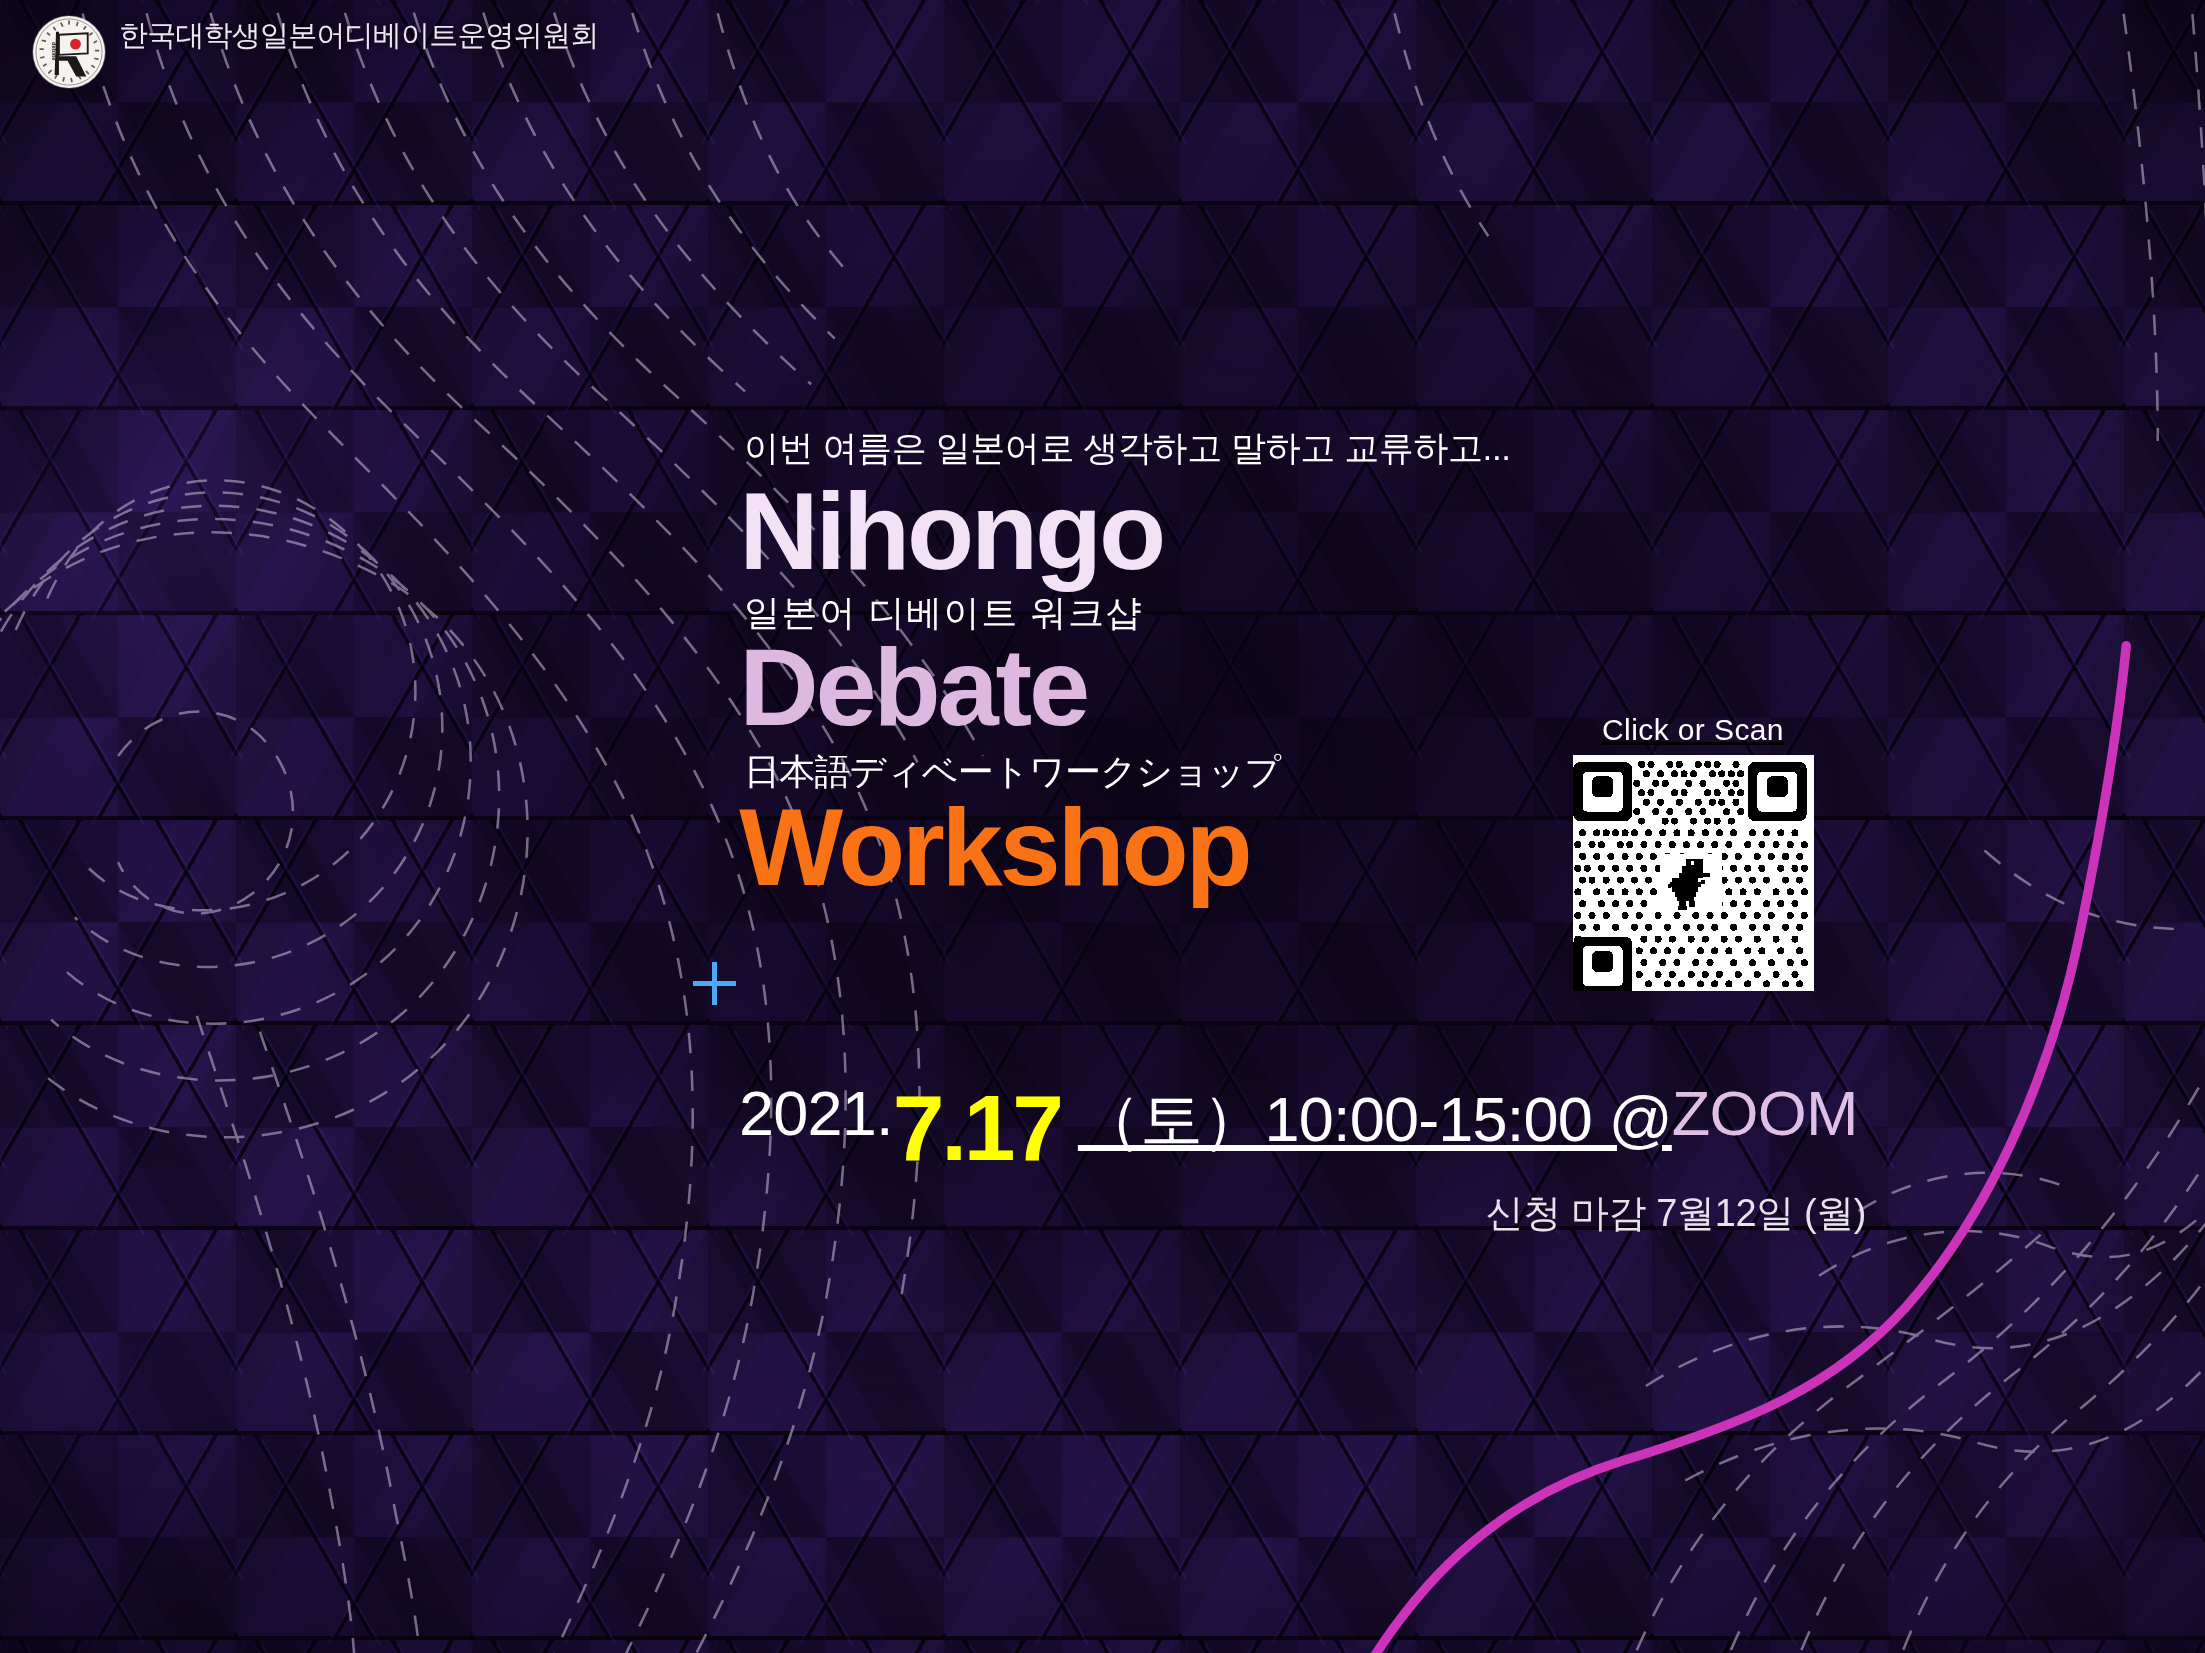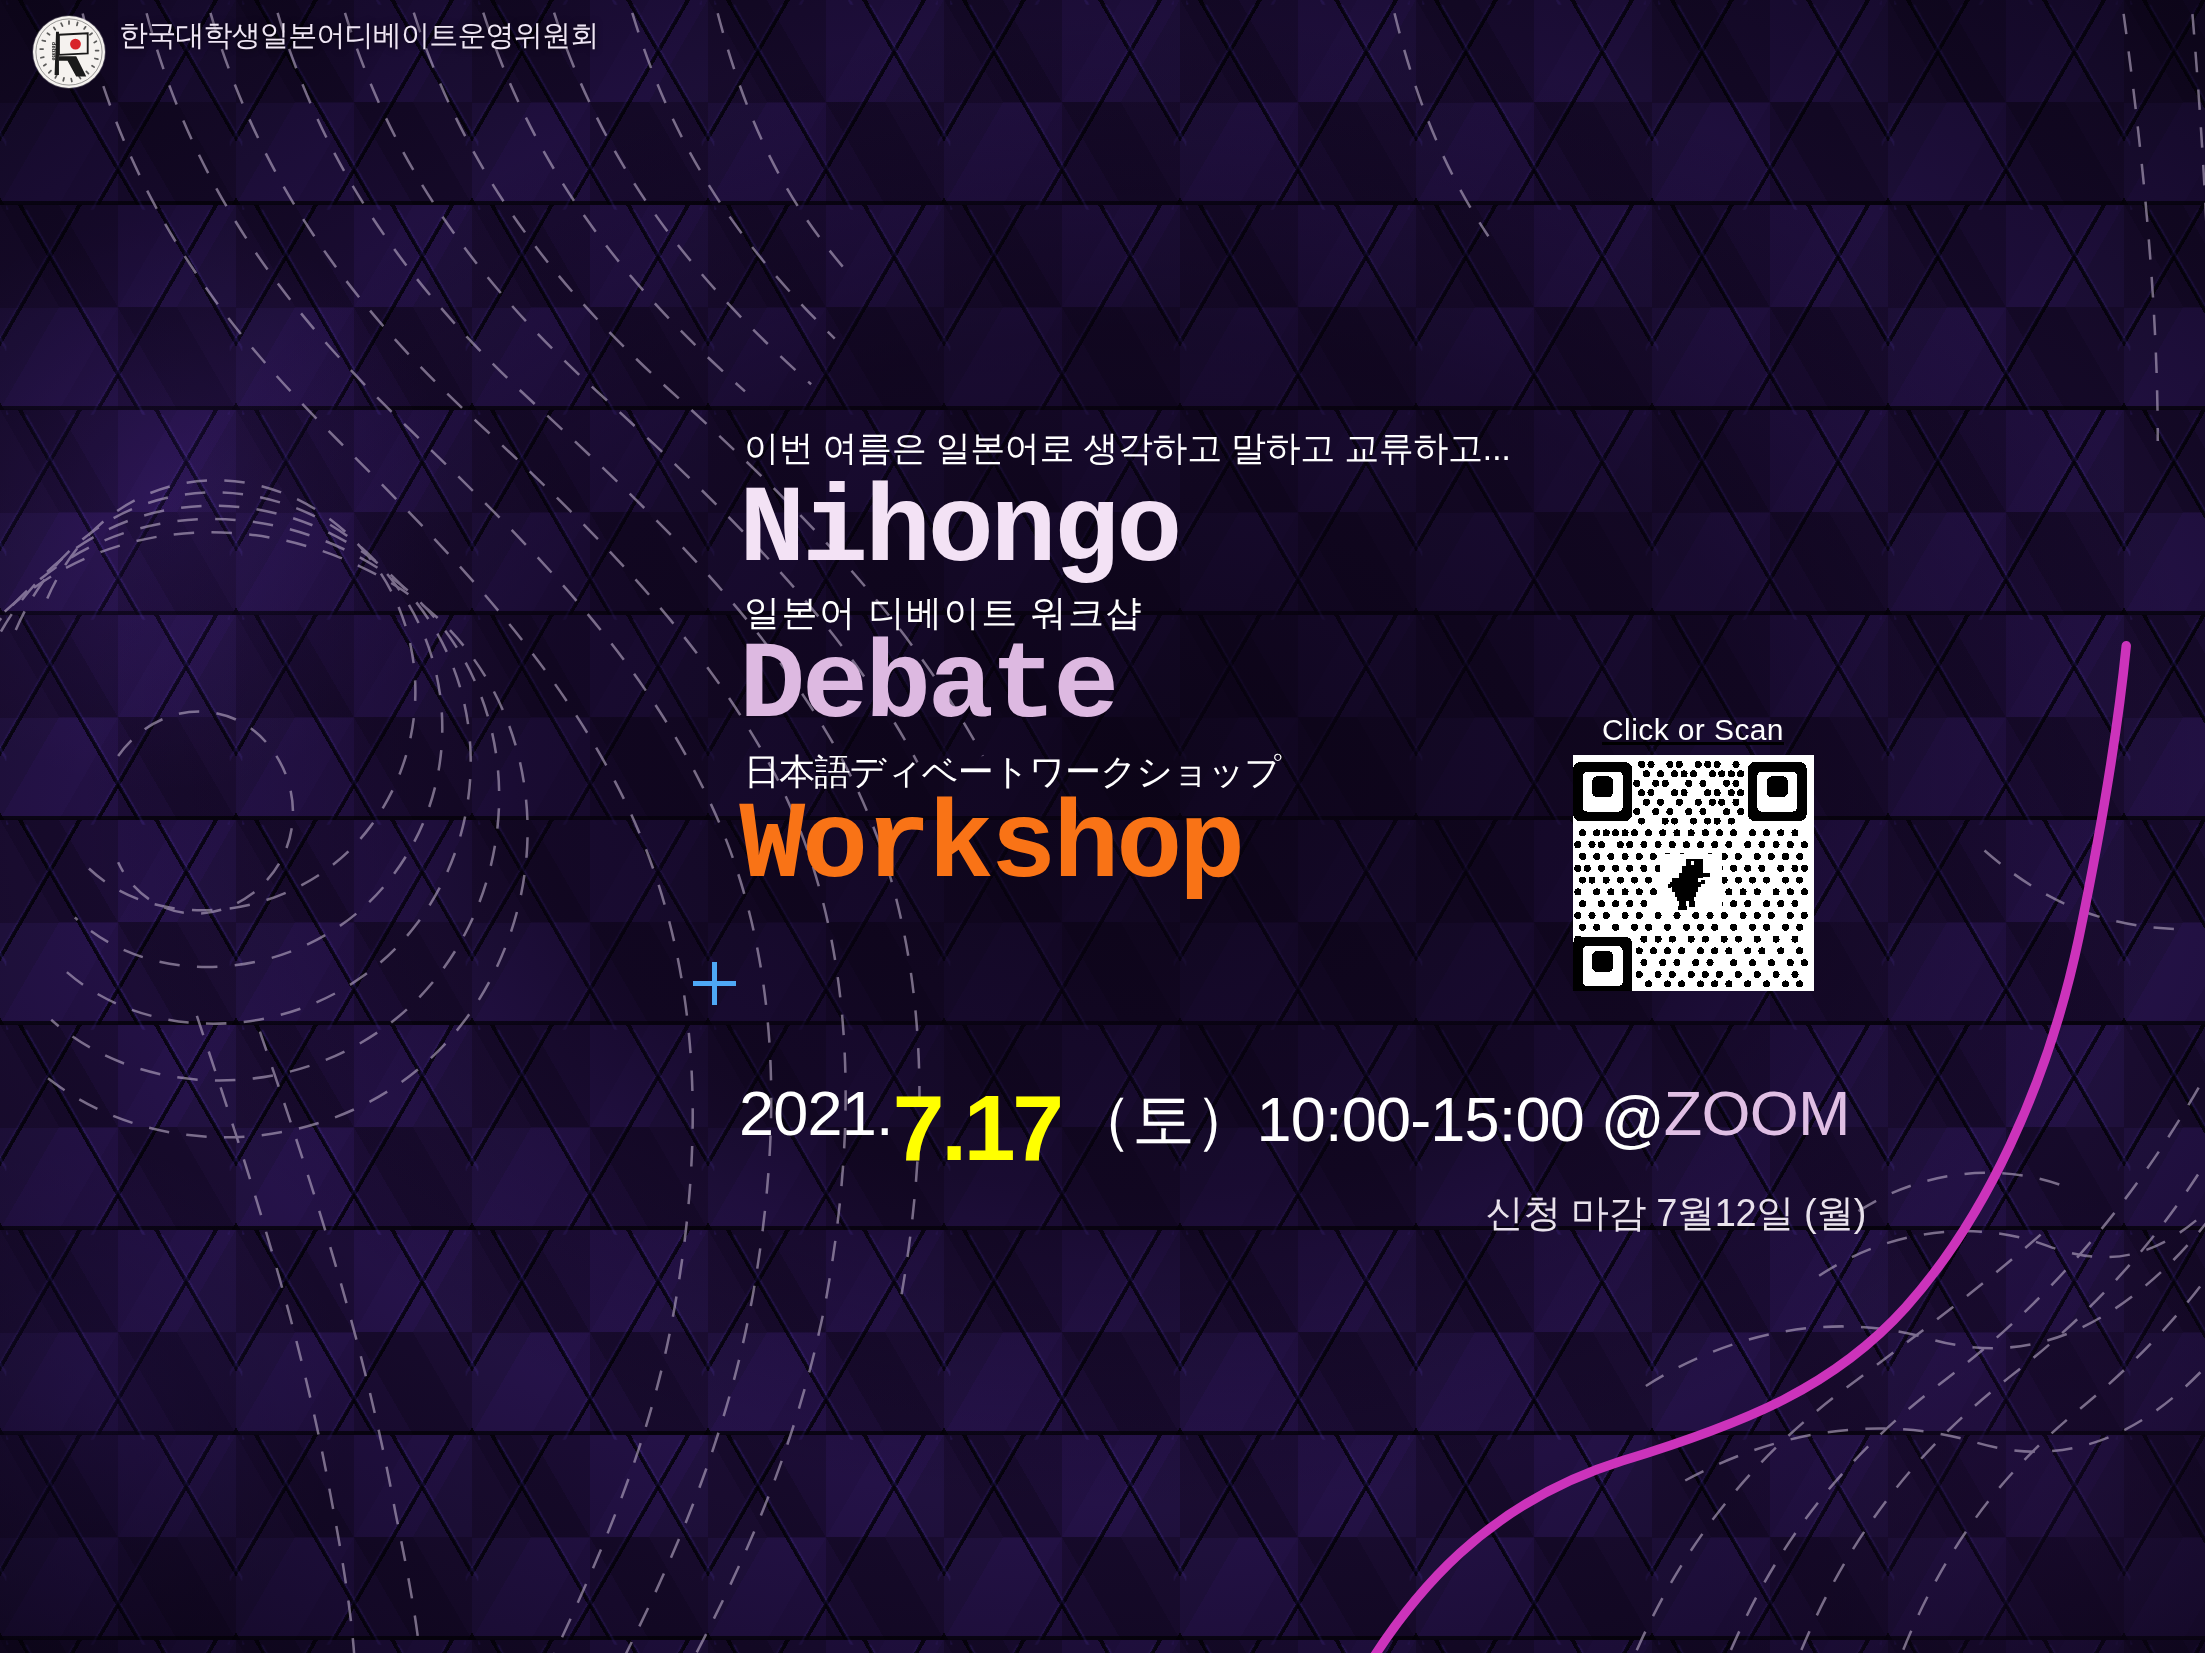"Nihongo" .big-en { font-family: Liberation Mono, monospace -> none }
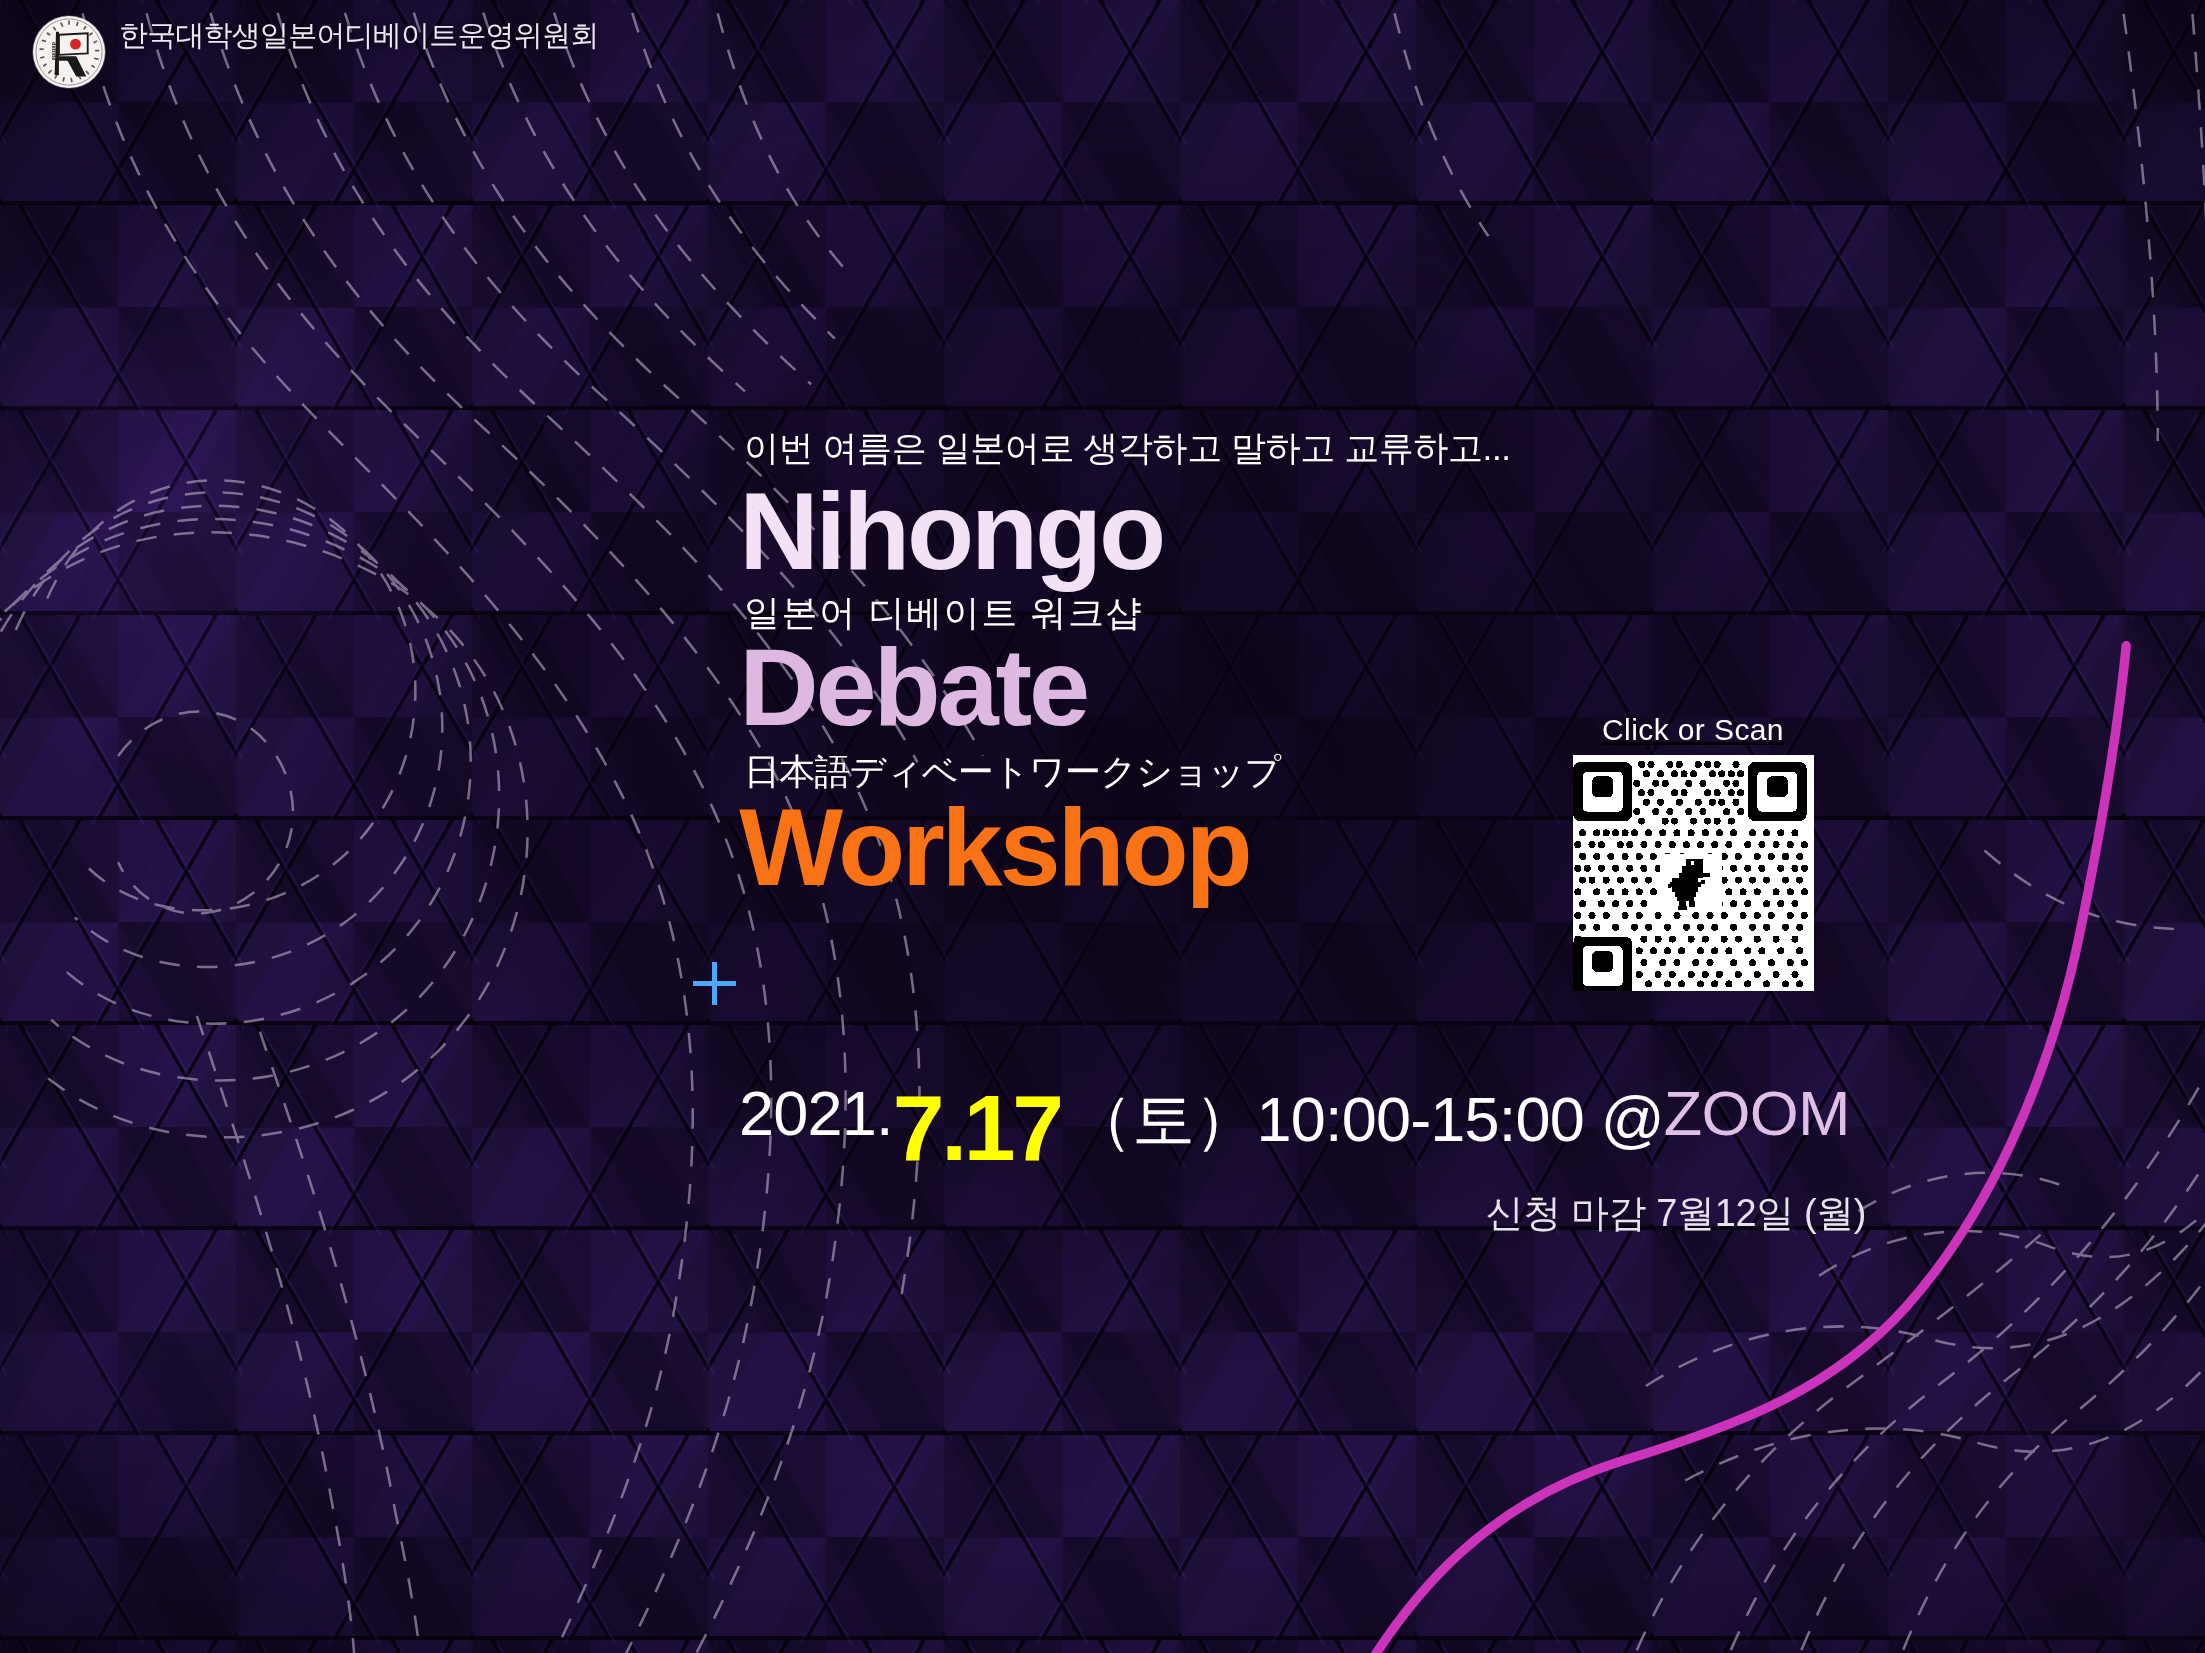"（토）10:00-15:00 @" .d-rest { margin-left: 9px -> 17px; text-decoration: none -> underline }
